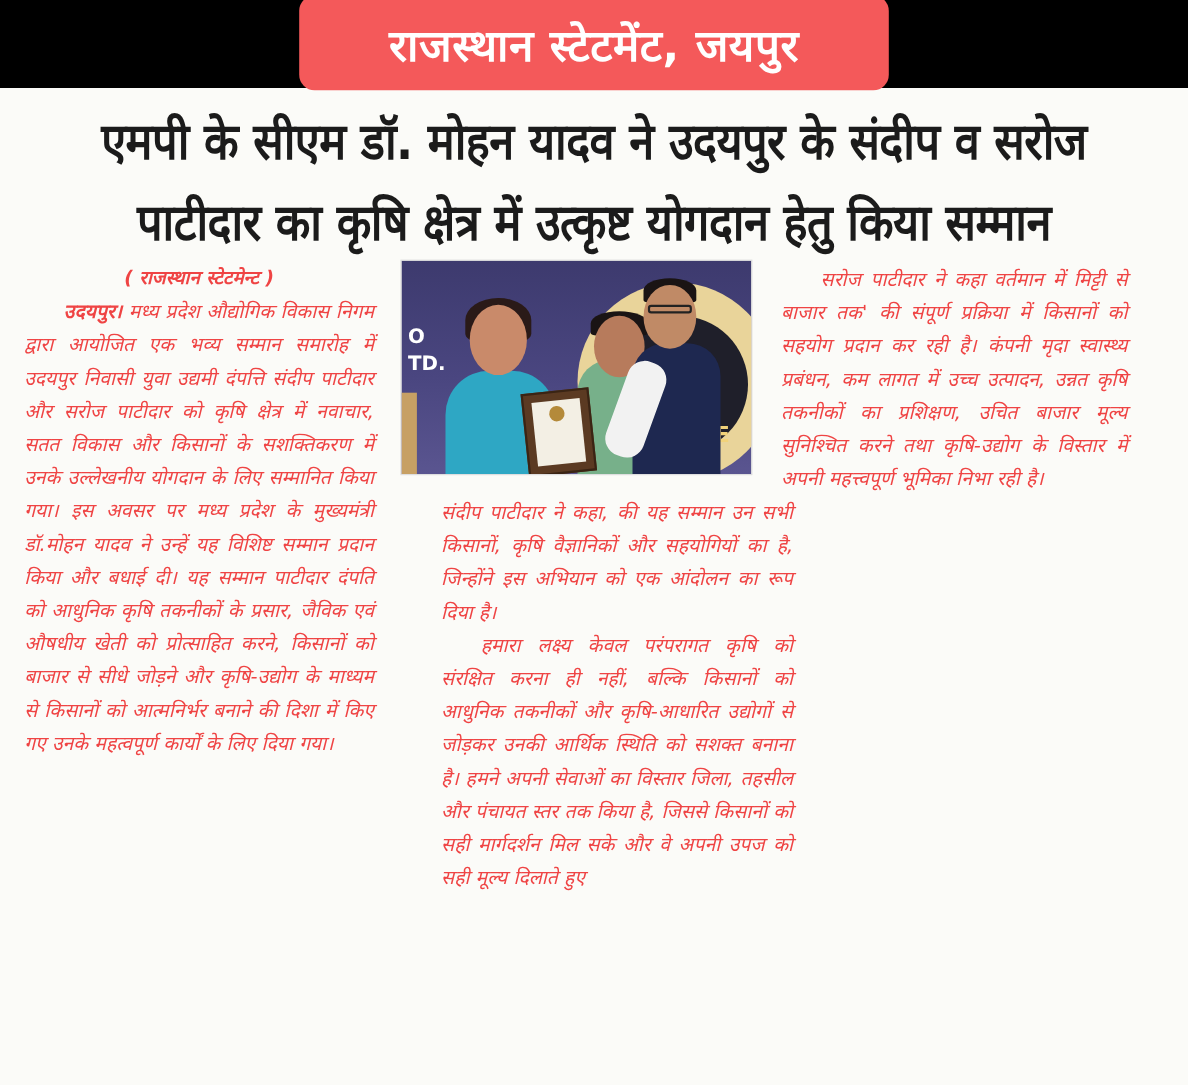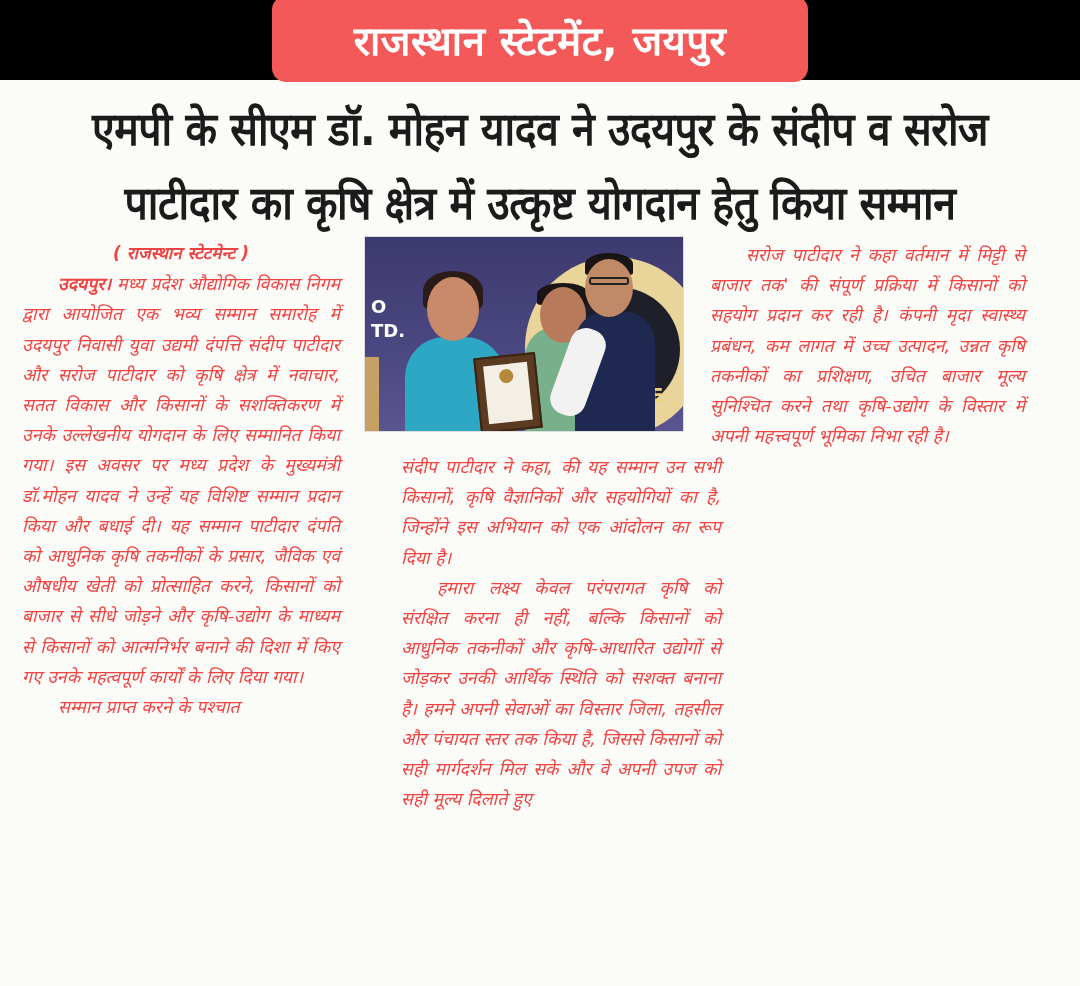"सम्मान प्राप्त करने के पश्चात" p.indent { html: <p>सम्मान प्राप्त करने के पश्चात</p> -> none }
